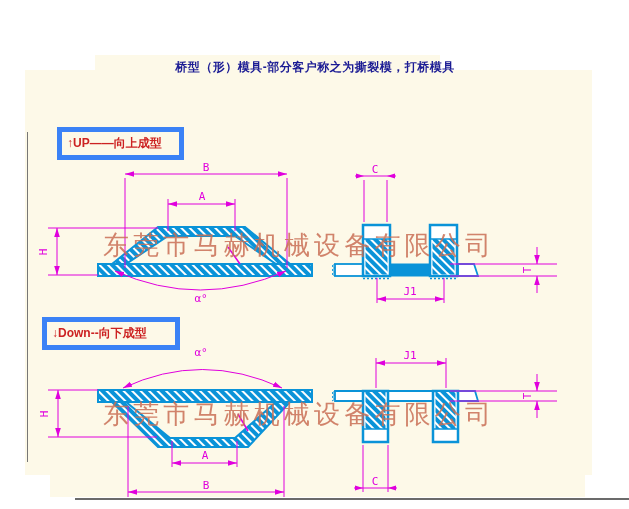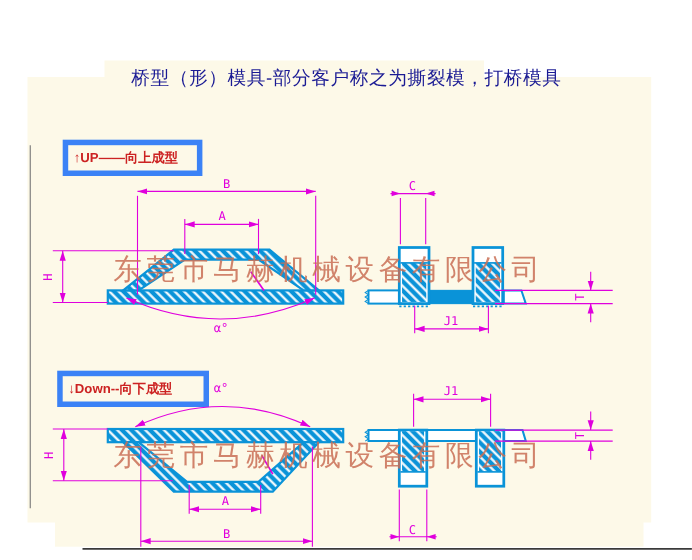"桥型（形）模具-部分客户称之为撕裂模，打桥模具" #title { font-size: 17px -> 12px; font-weight: normal -> bold }
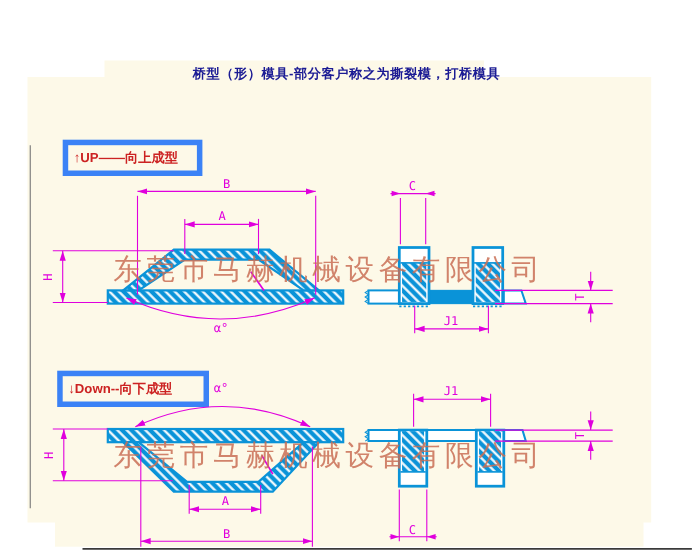"↓Down--向下成型" #downbox { left: 52px -> 42px; margin-top: 20px -> none }
